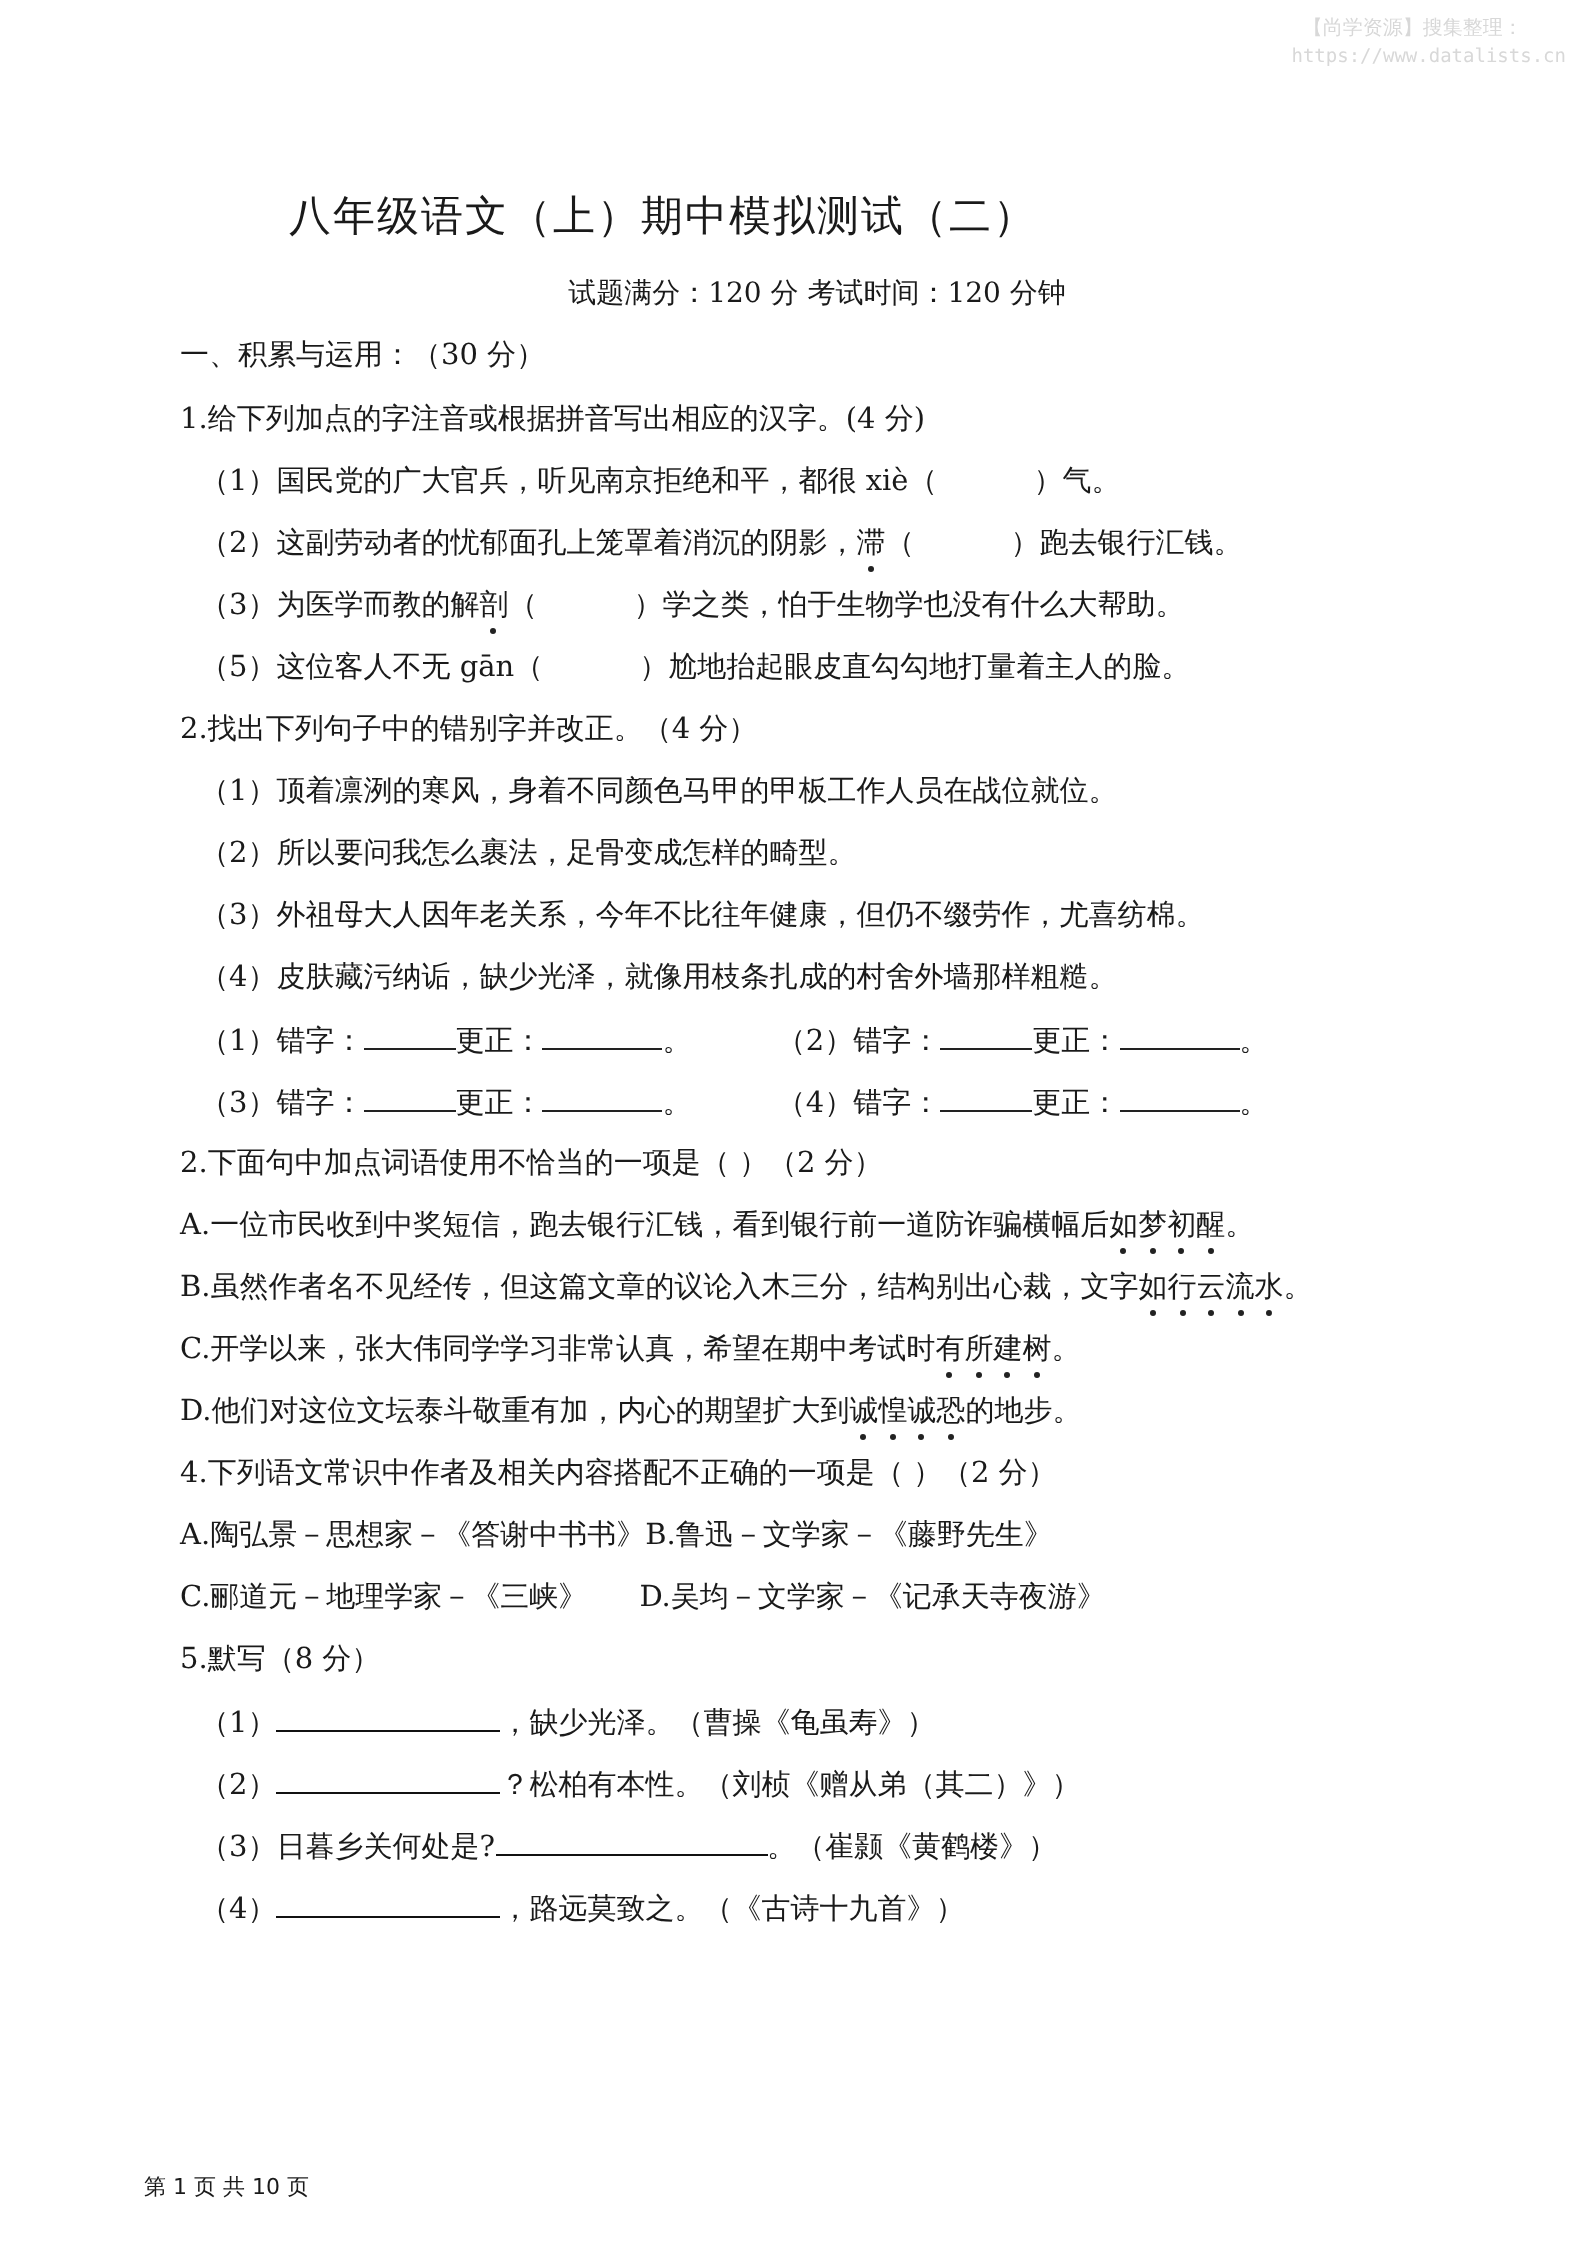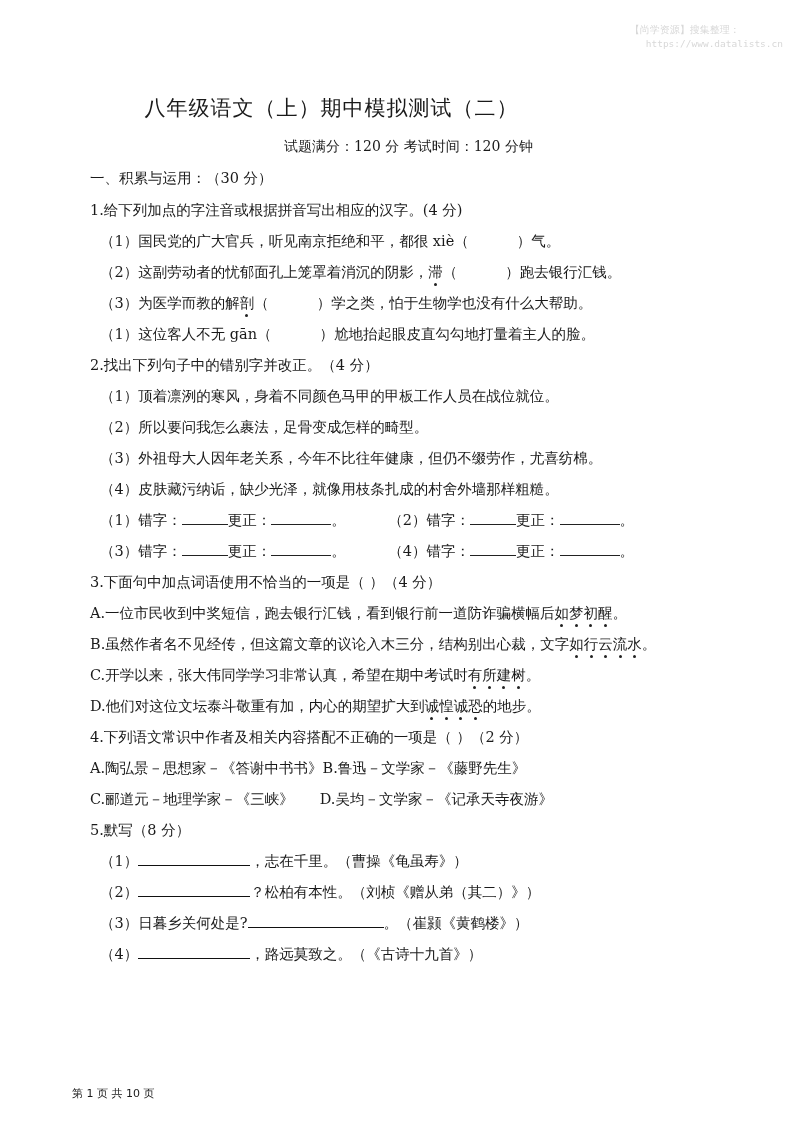"【尚学资源】搜集整理：" .watermark { text-align: left -> center; top: 23px -> 8px }
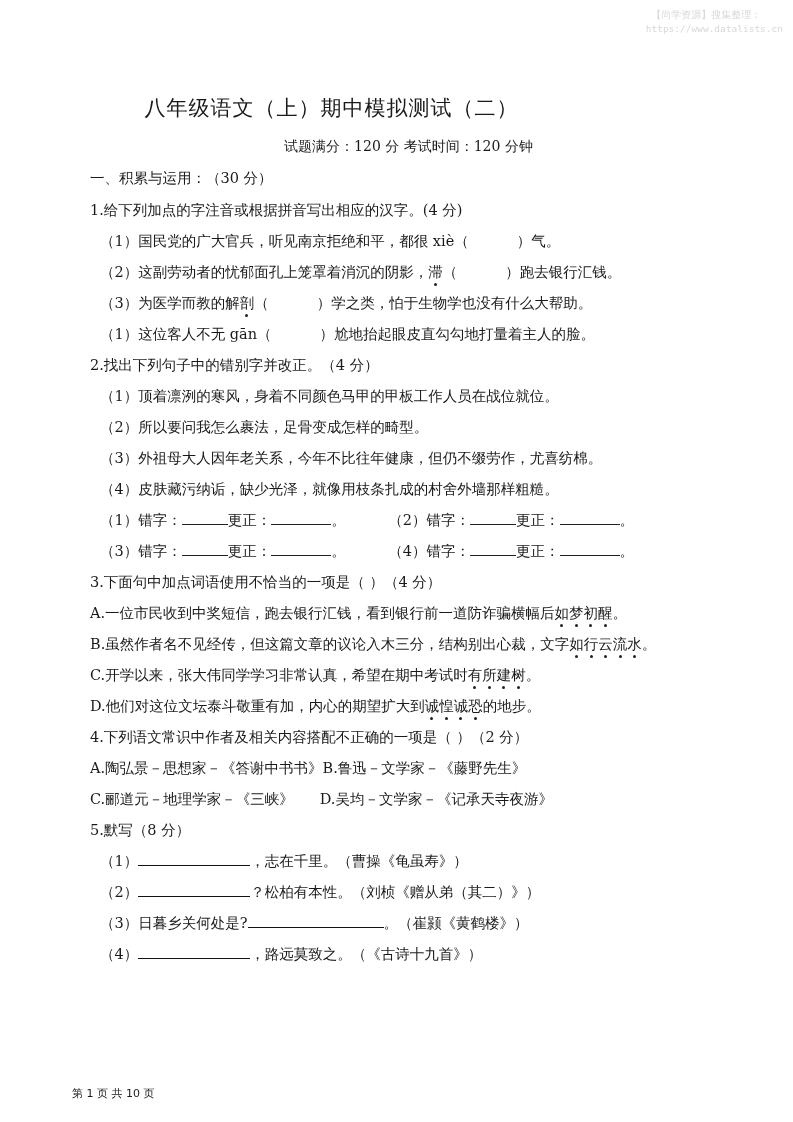"（1）这位客人不无 gān（" span { text: 1 -> 5 }
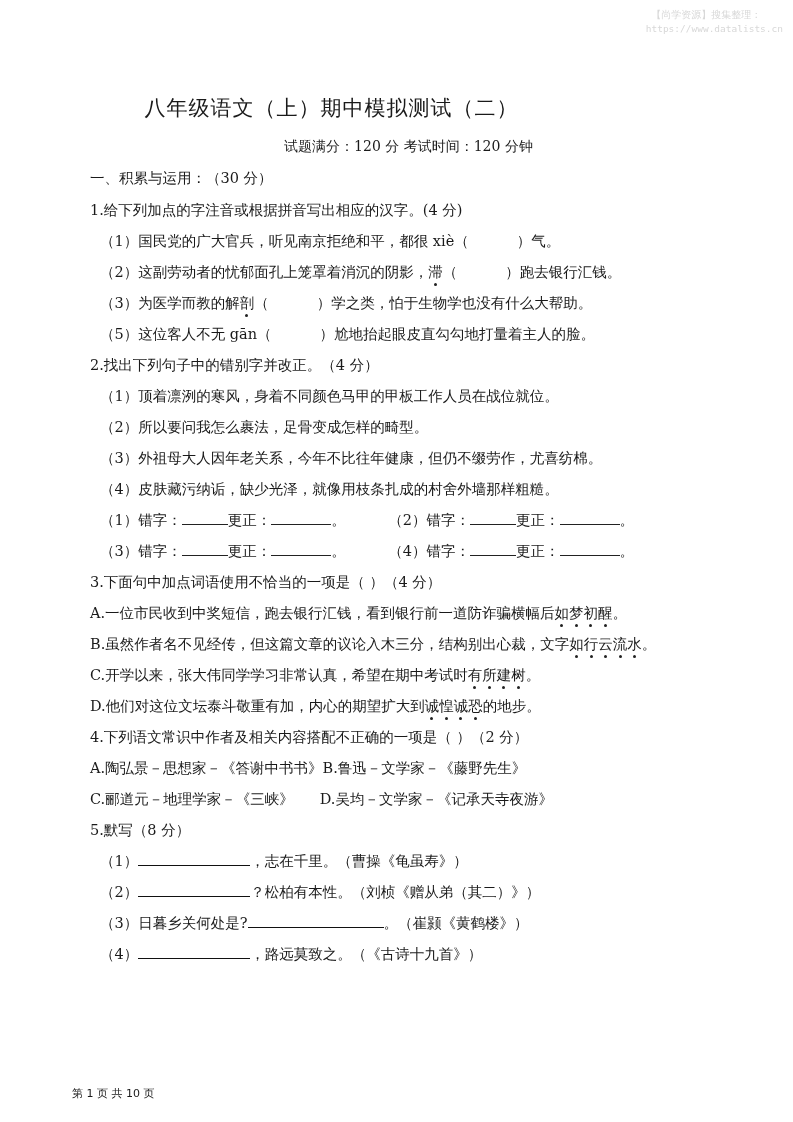"3.下面句中加点词语使用不恰当的一项是（ ）（4 分）" div.line { text: 3.下面句中加点词语使用不恰当的一项是（        ）（4 -> 2.下面句中加点词语使用不恰当的一项是（        ）（2 }
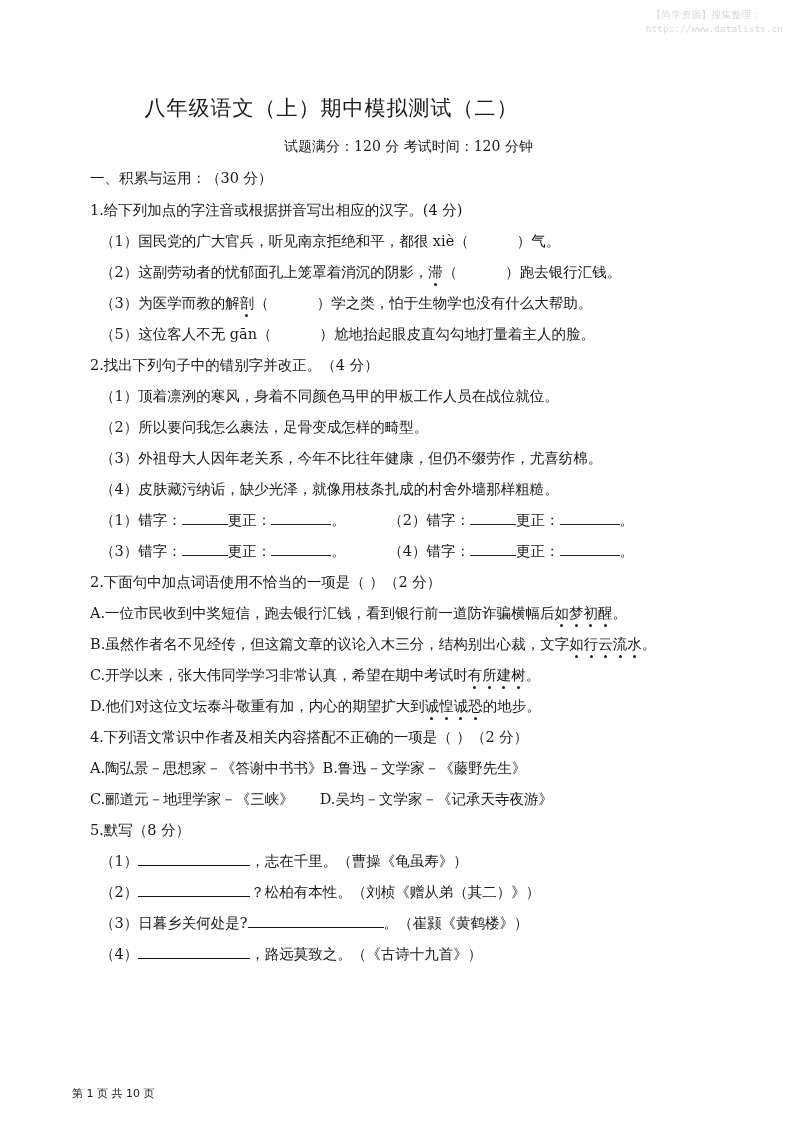"，志在千里。（曹操《龟虽寿》）" span { text: 志在千里 -> 缺少光泽 }
